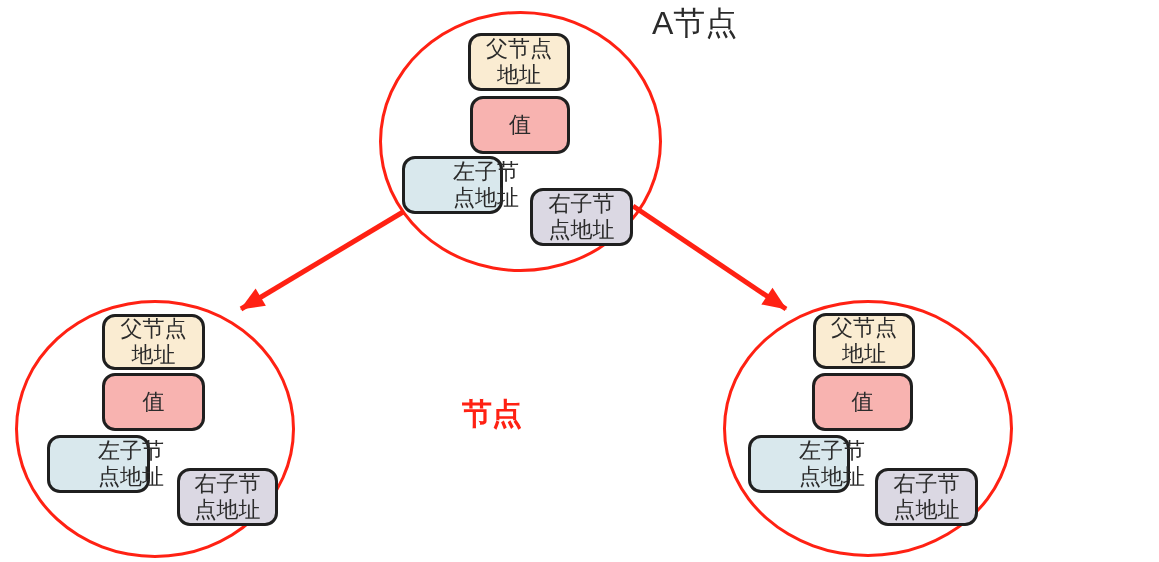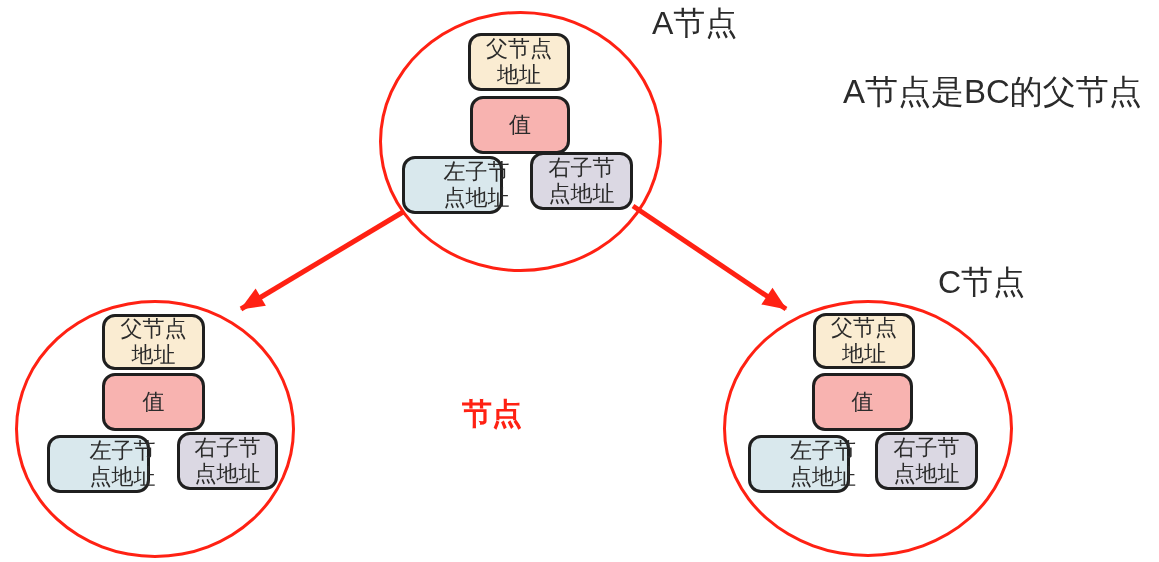"父节点" .box { align-items: center -> none }
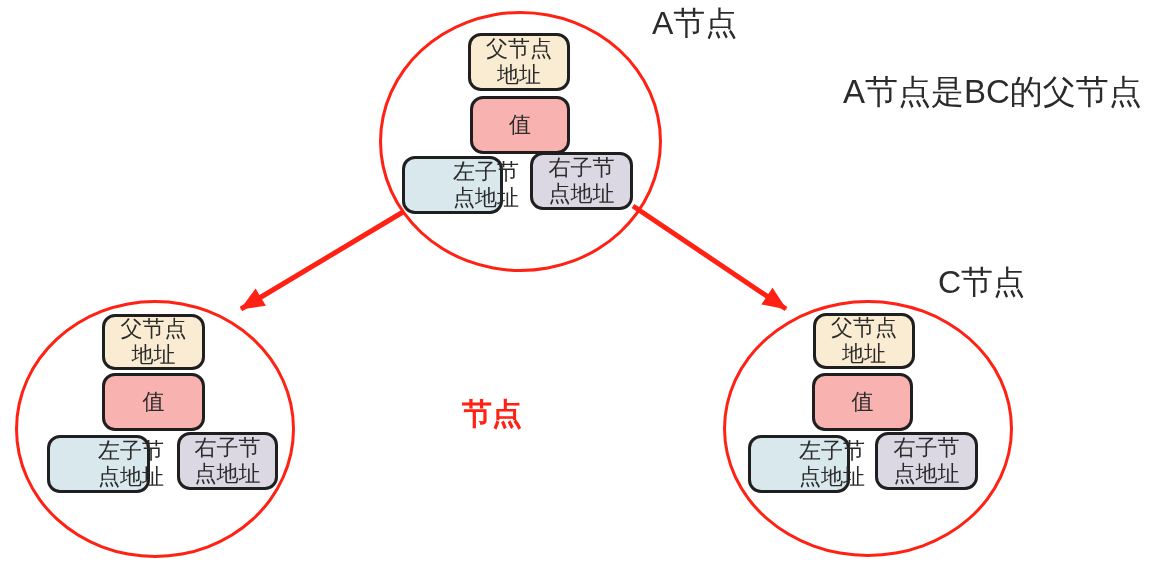"A节点是BC的父节点" div.annotation { html: <div>A节点是BC的父节点</div> -> none }
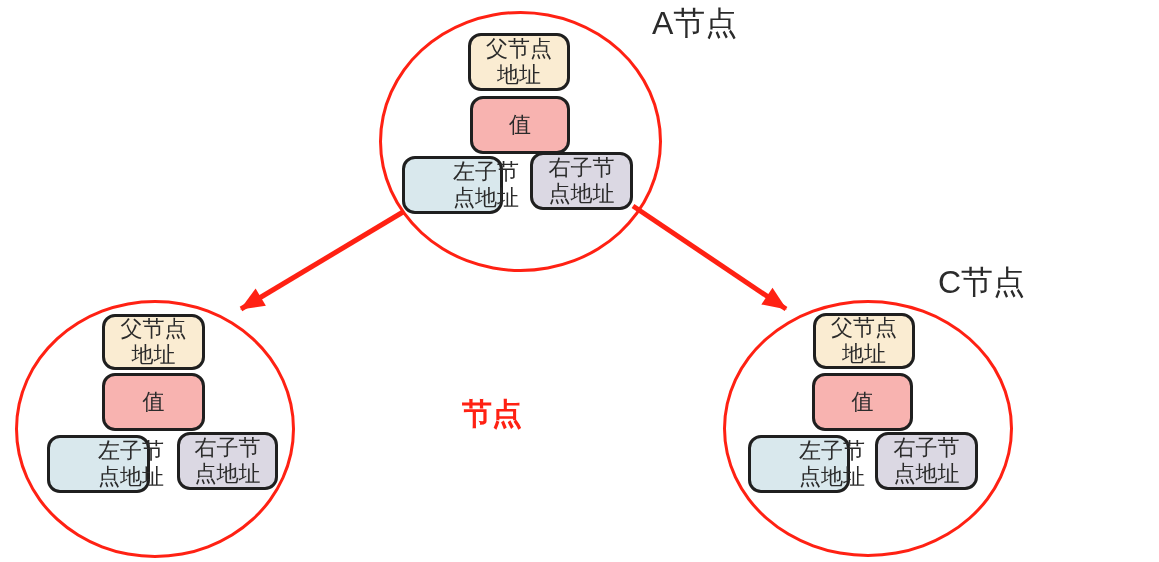"右子节" .rightc { margin-top: none -> 36px }
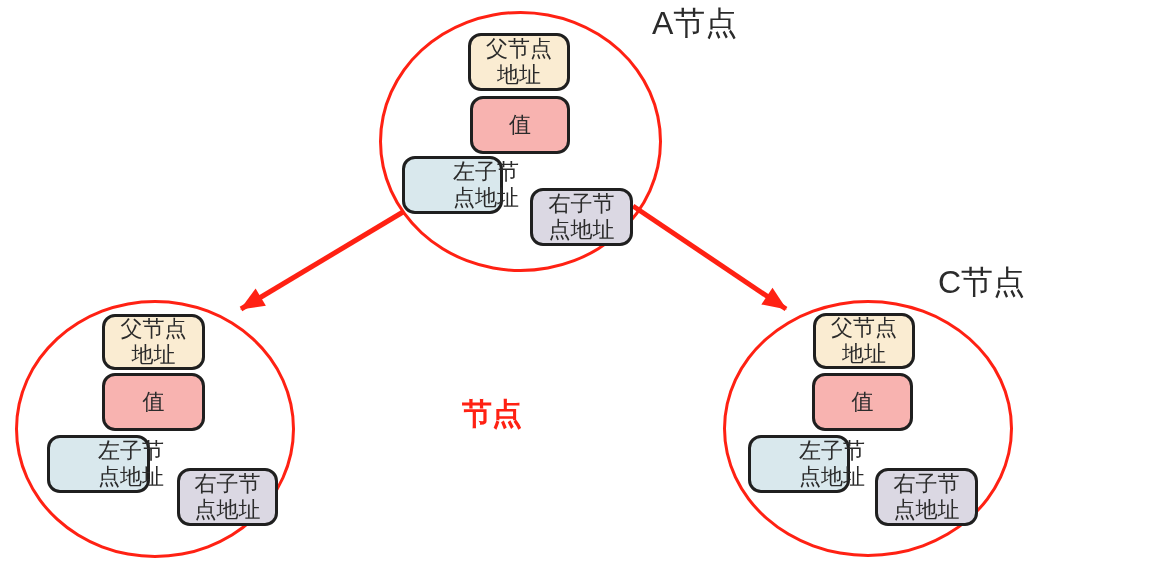"C节点" div.node-label { html: <div>C节点</div> -> none }
